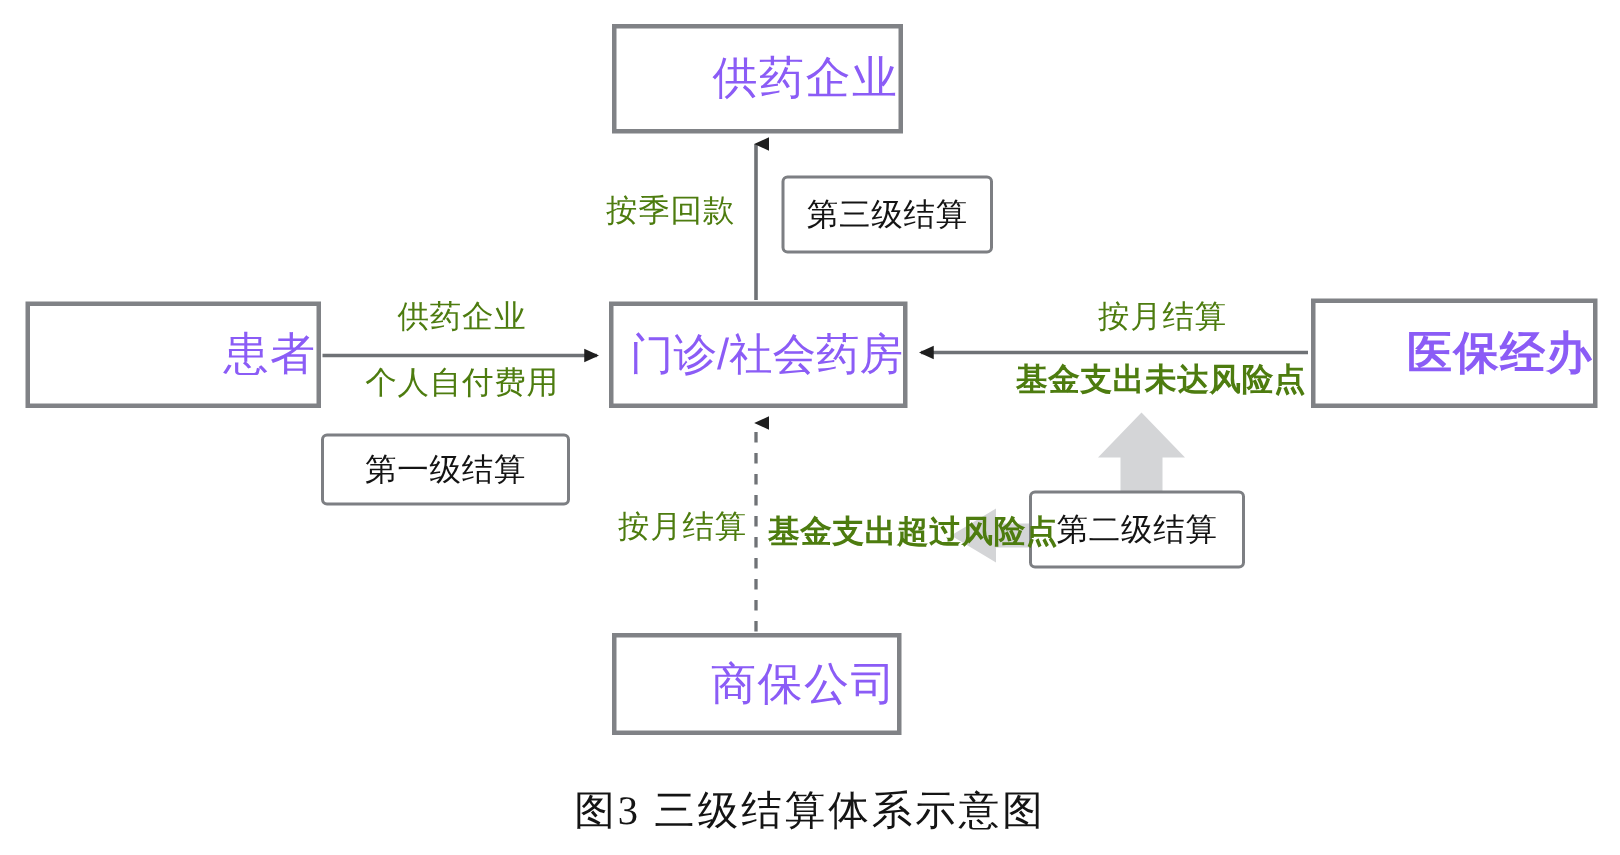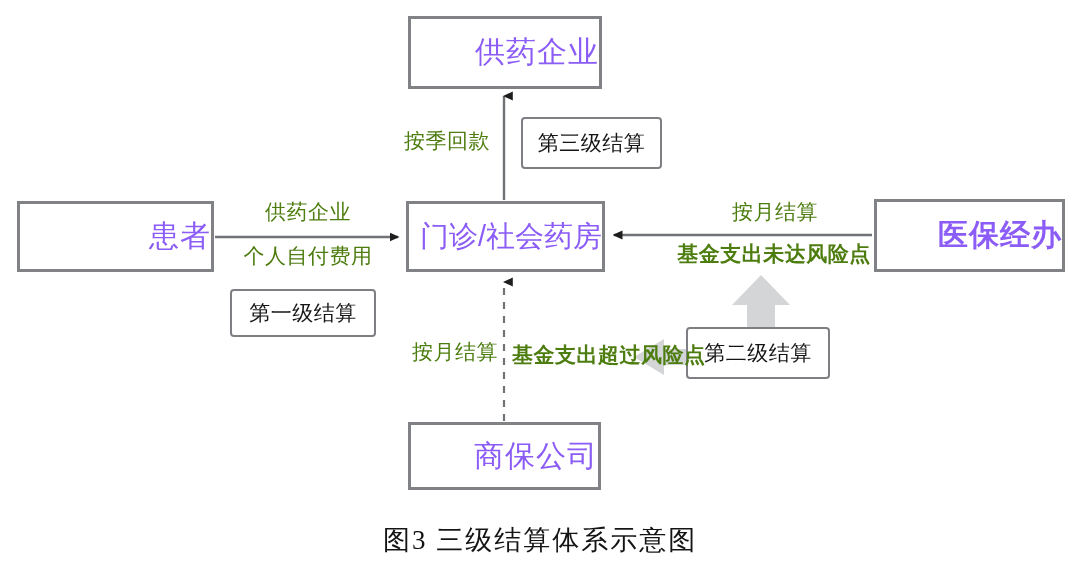"第一级结算" div.tag { left: 230px -> 214px; width: 146px -> 166px }
